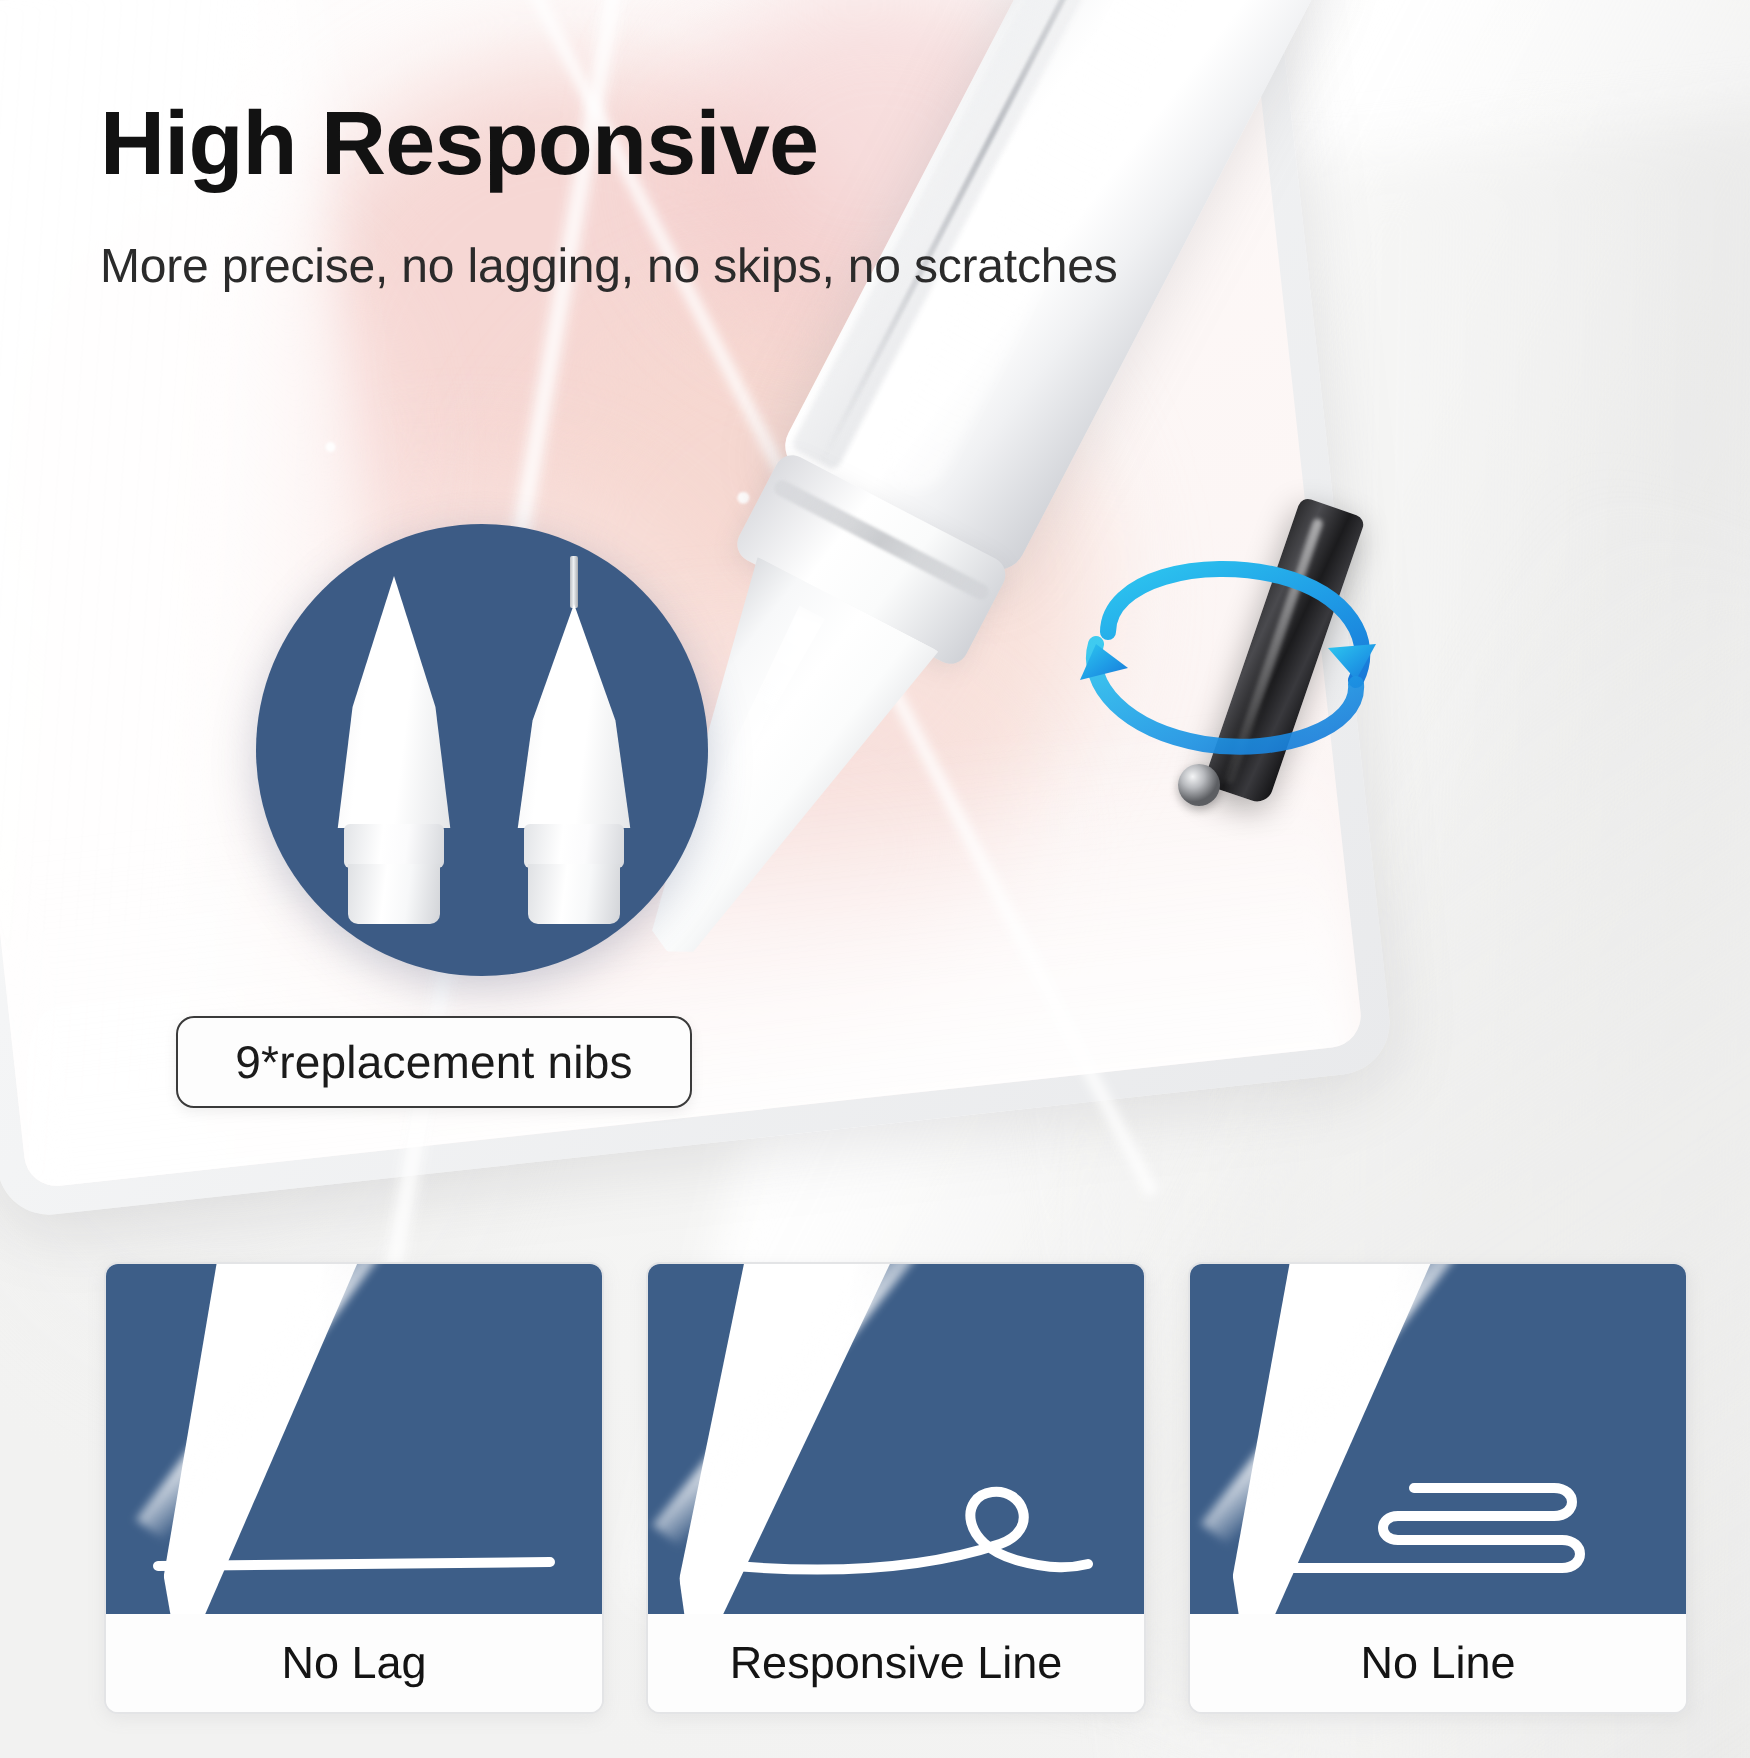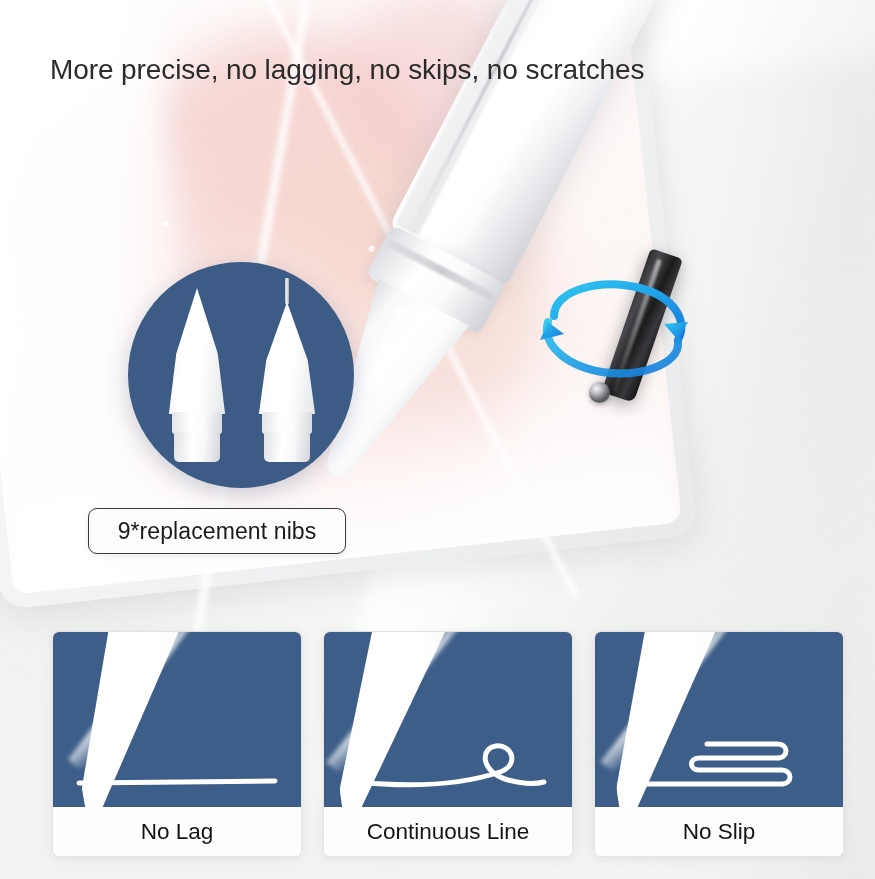"High Responsive" div.h-line { html: none -> <div>High Responsive</div> }
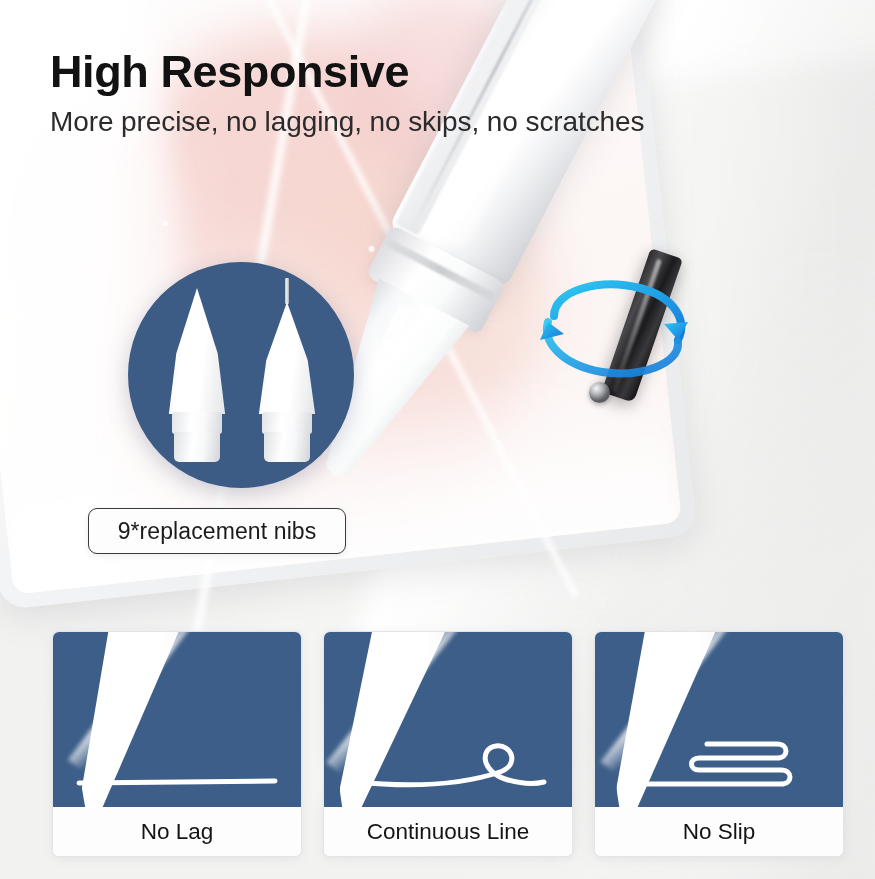"More precise, no lagging, no" .sub { font-size: 28px -> 24px; margin-top: 8px -> 22px }
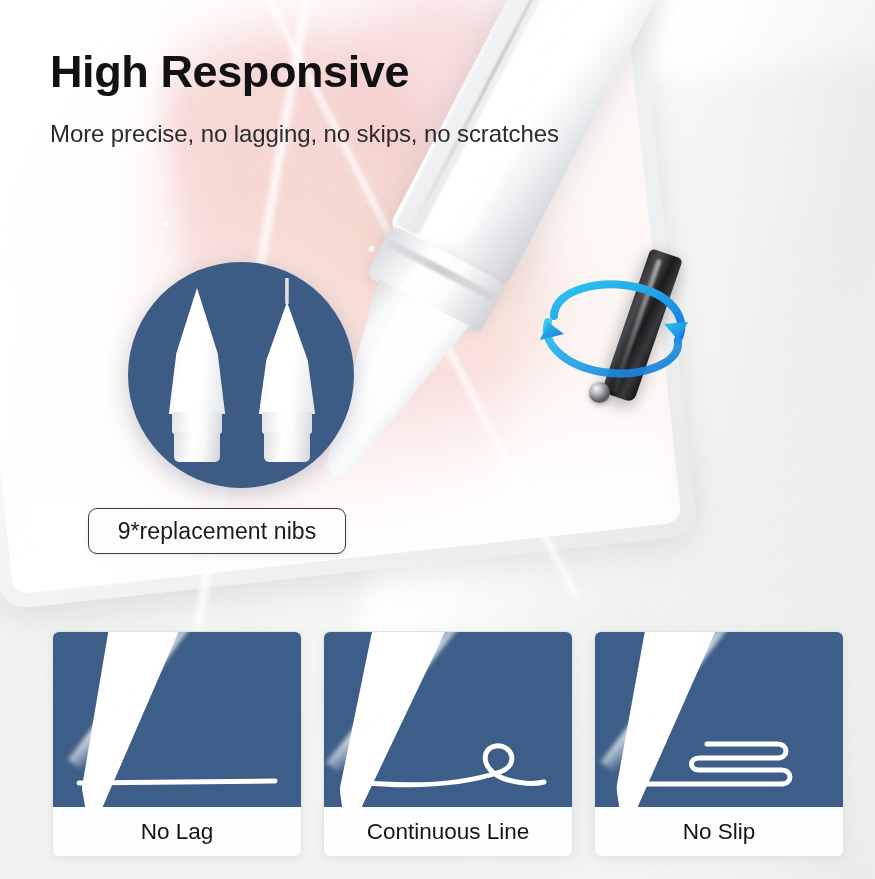"Continuous Line" div.panel-label { text: Continuous -> Responsive }
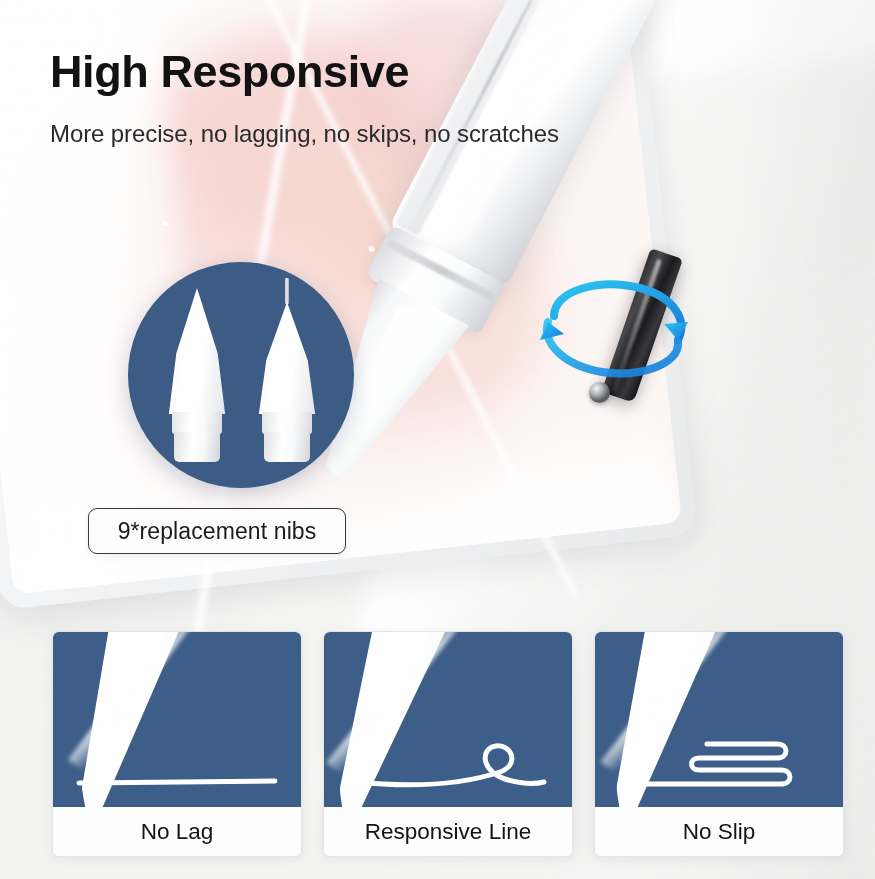"No Slip" div.panel-label { text: Slip -> Line }
